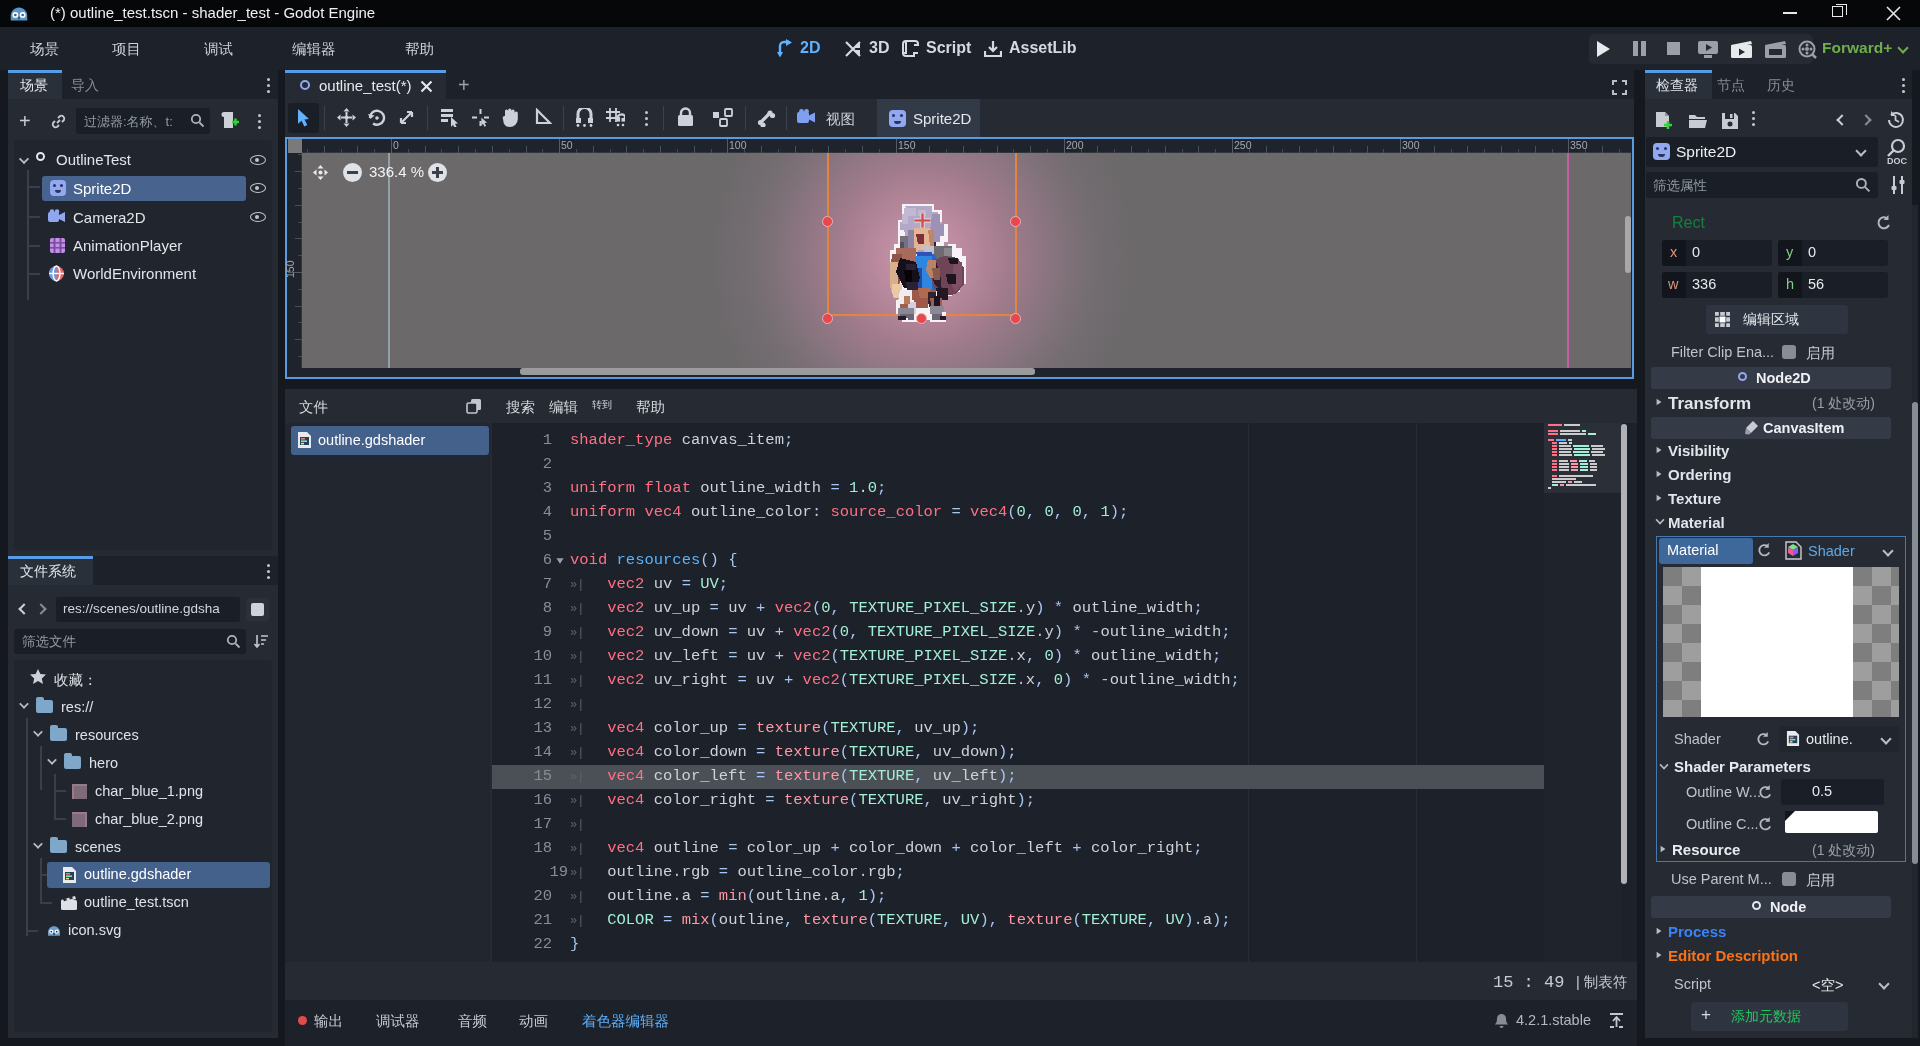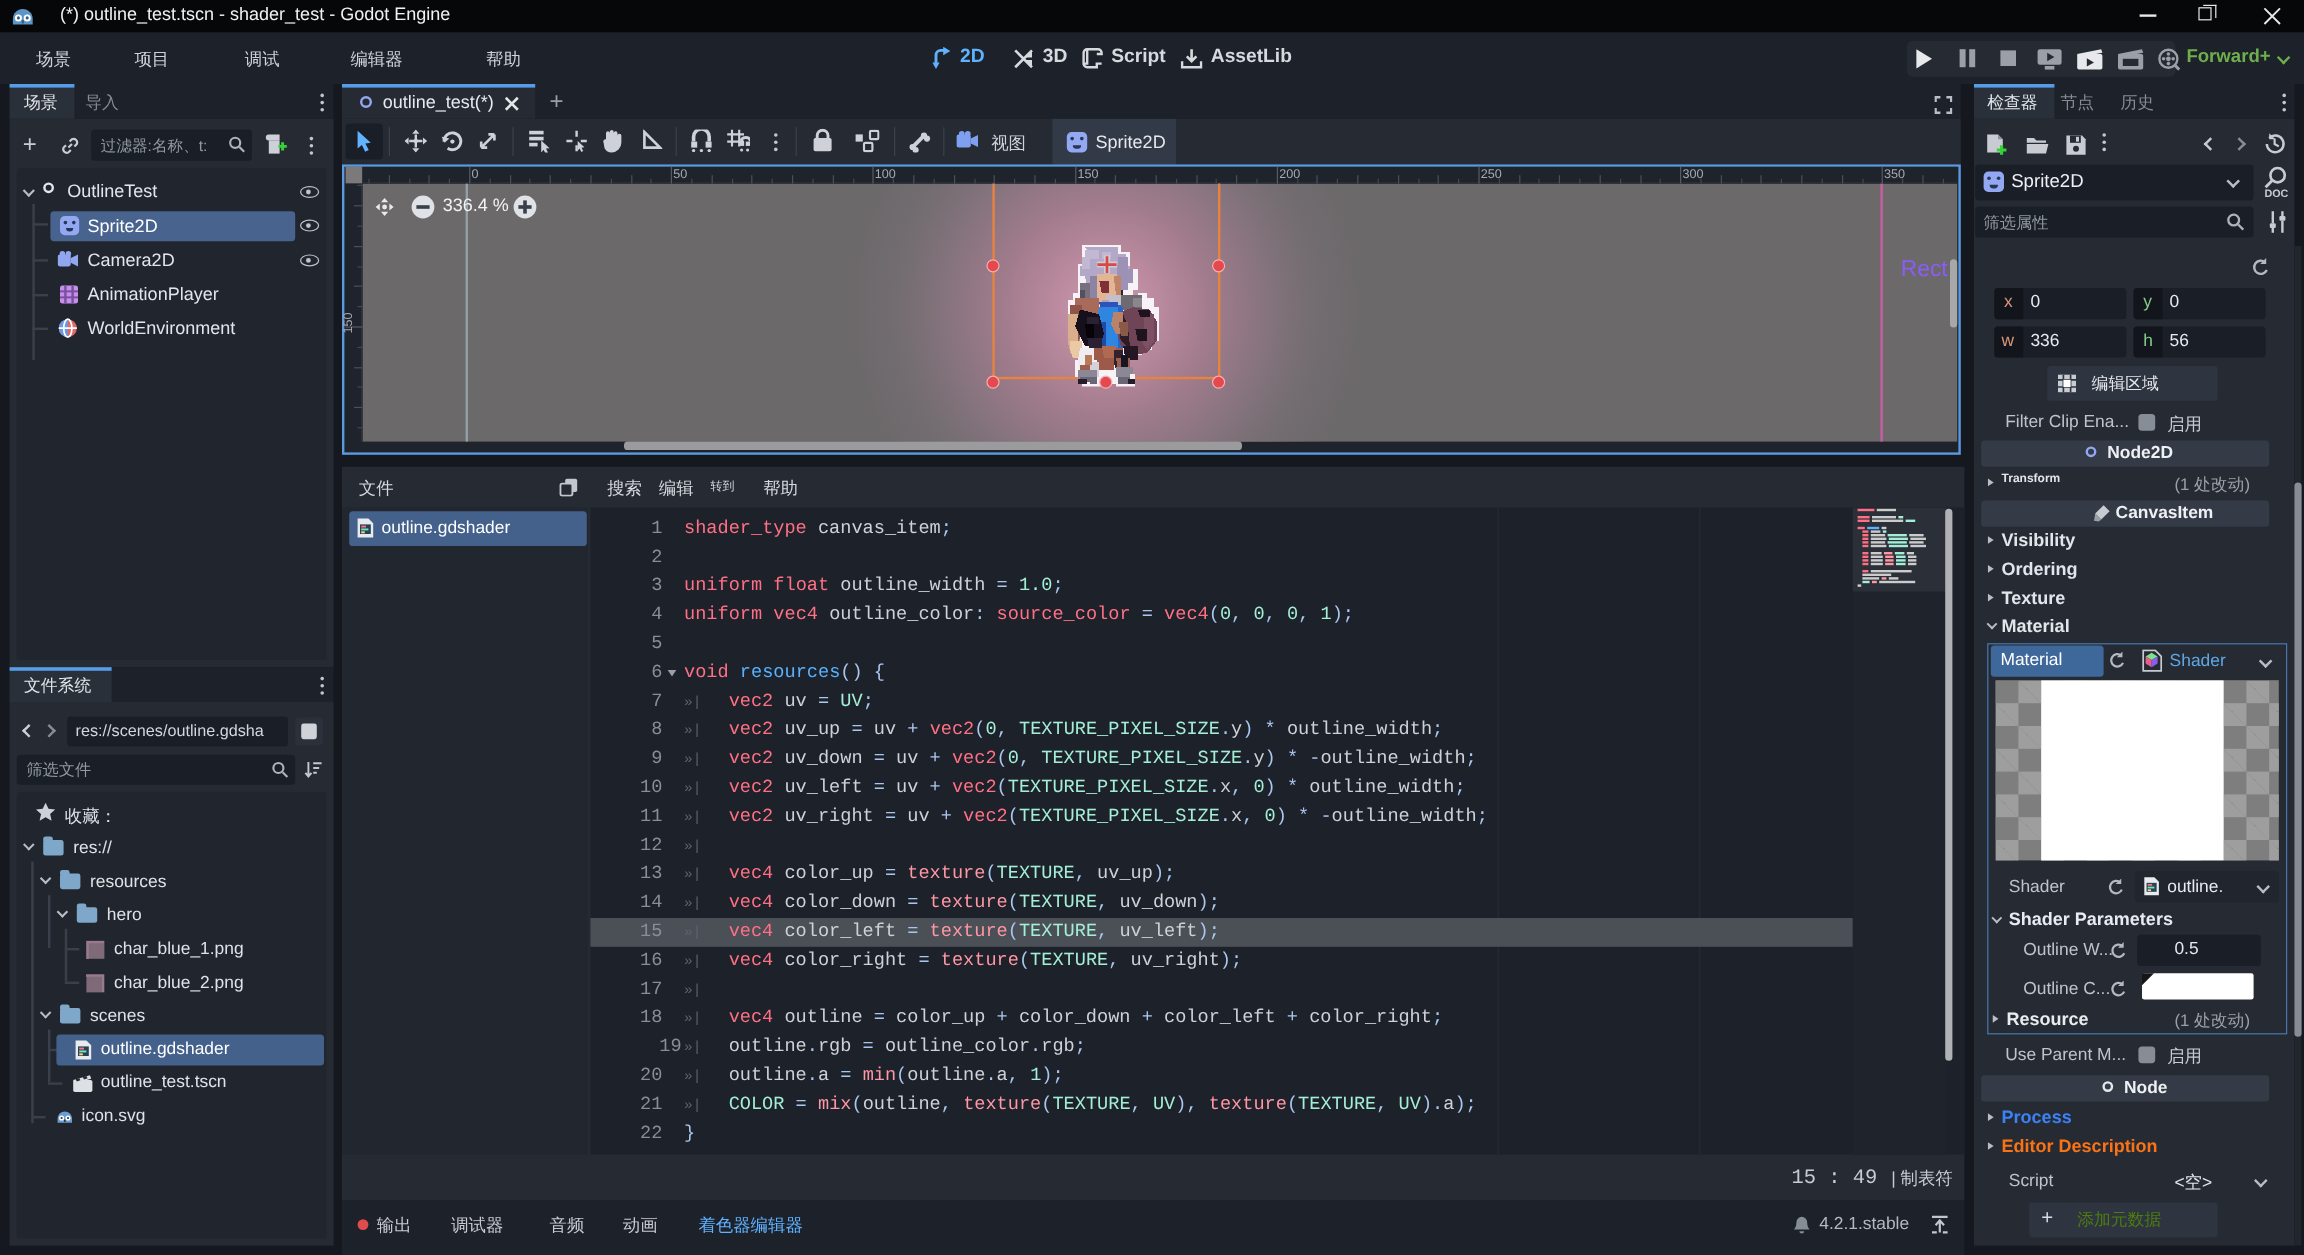"Rect" div.txt { color: #8b5cf6 -> #15803d; font-size: 19px -> 16px; left: 1584px -> 1672px }
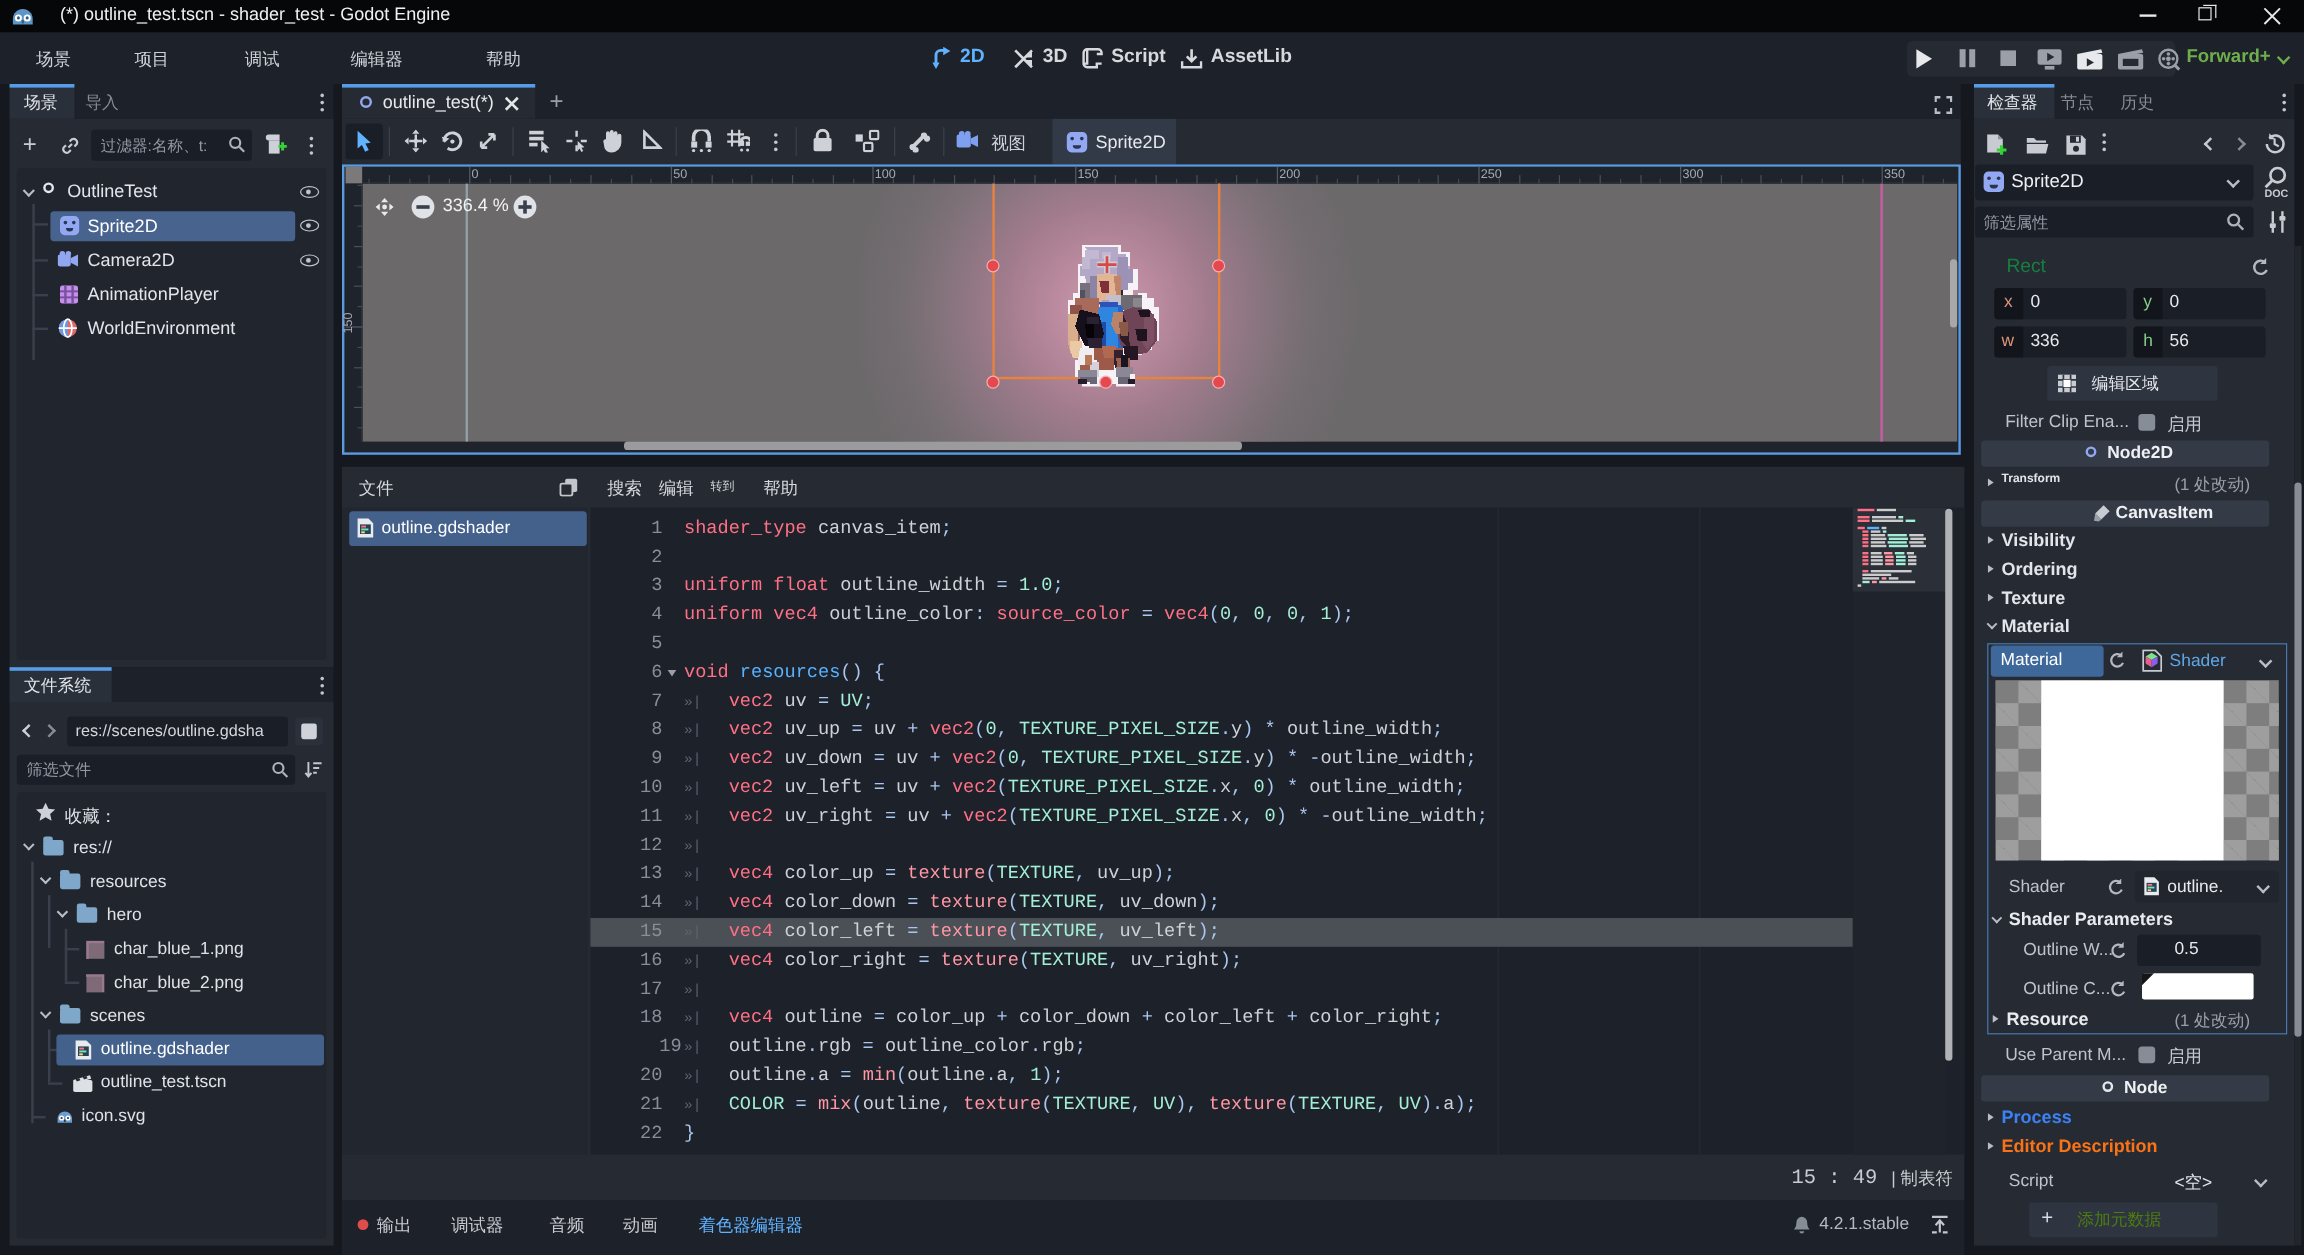"Transform" div.txt { font-size: 10px -> 17px }
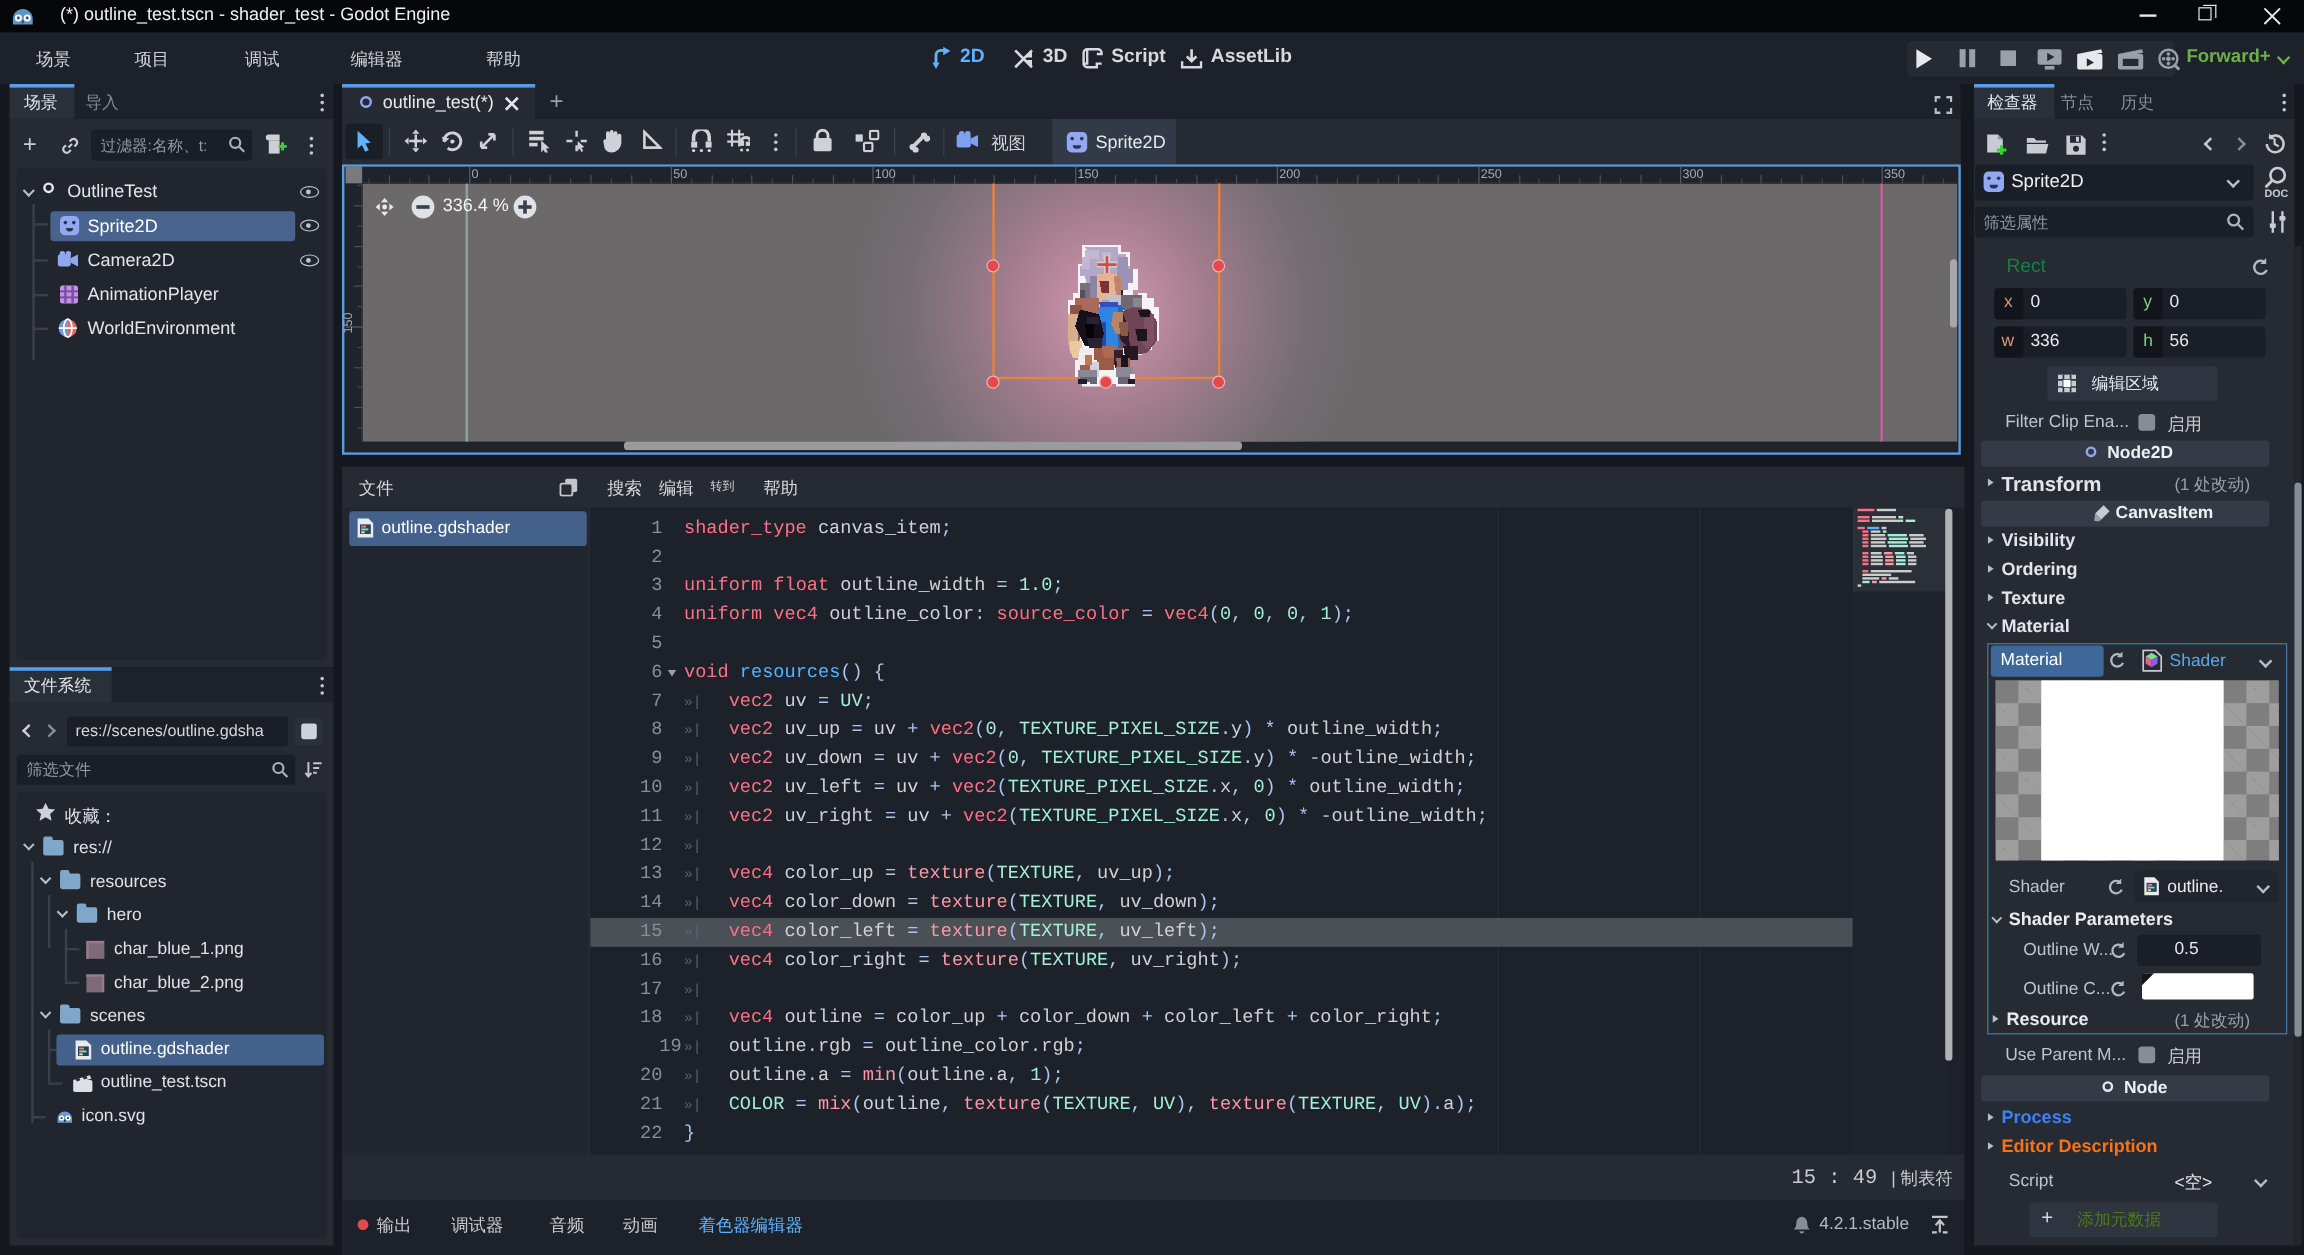"添加元数据" div.txt { color: #4d7c0f -> #22c55e }
